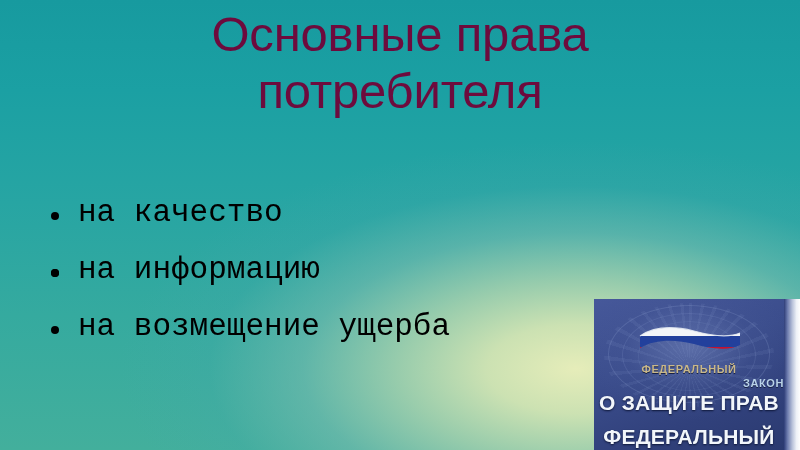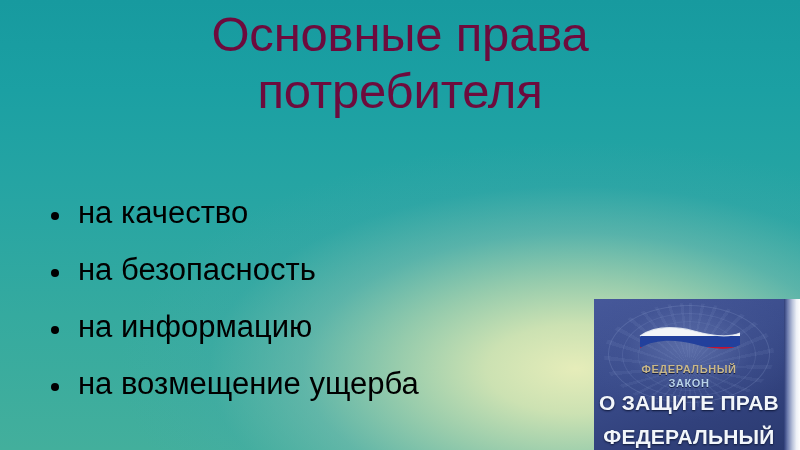"на качество" .bullet-item { font-family: Liberation Sans, sans-serif -> Liberation Mono, monospace }
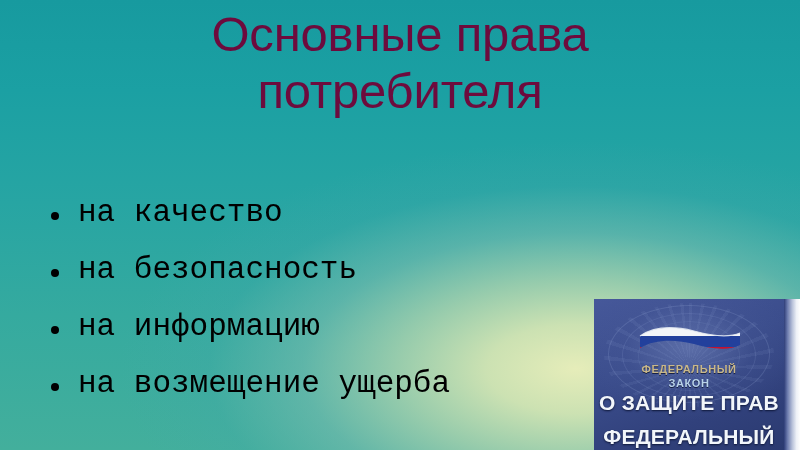"на безопасность" span { html: <span>на безопасность</span> -> none }
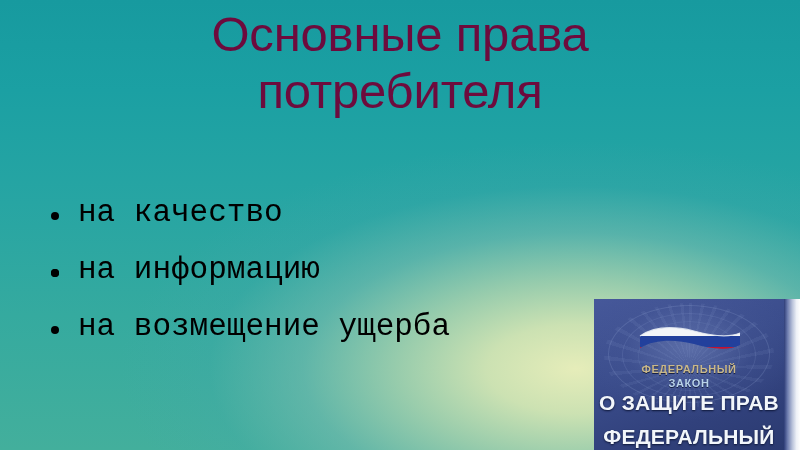"ЗАКОН" #book-zakon { text-align: none -> right }
